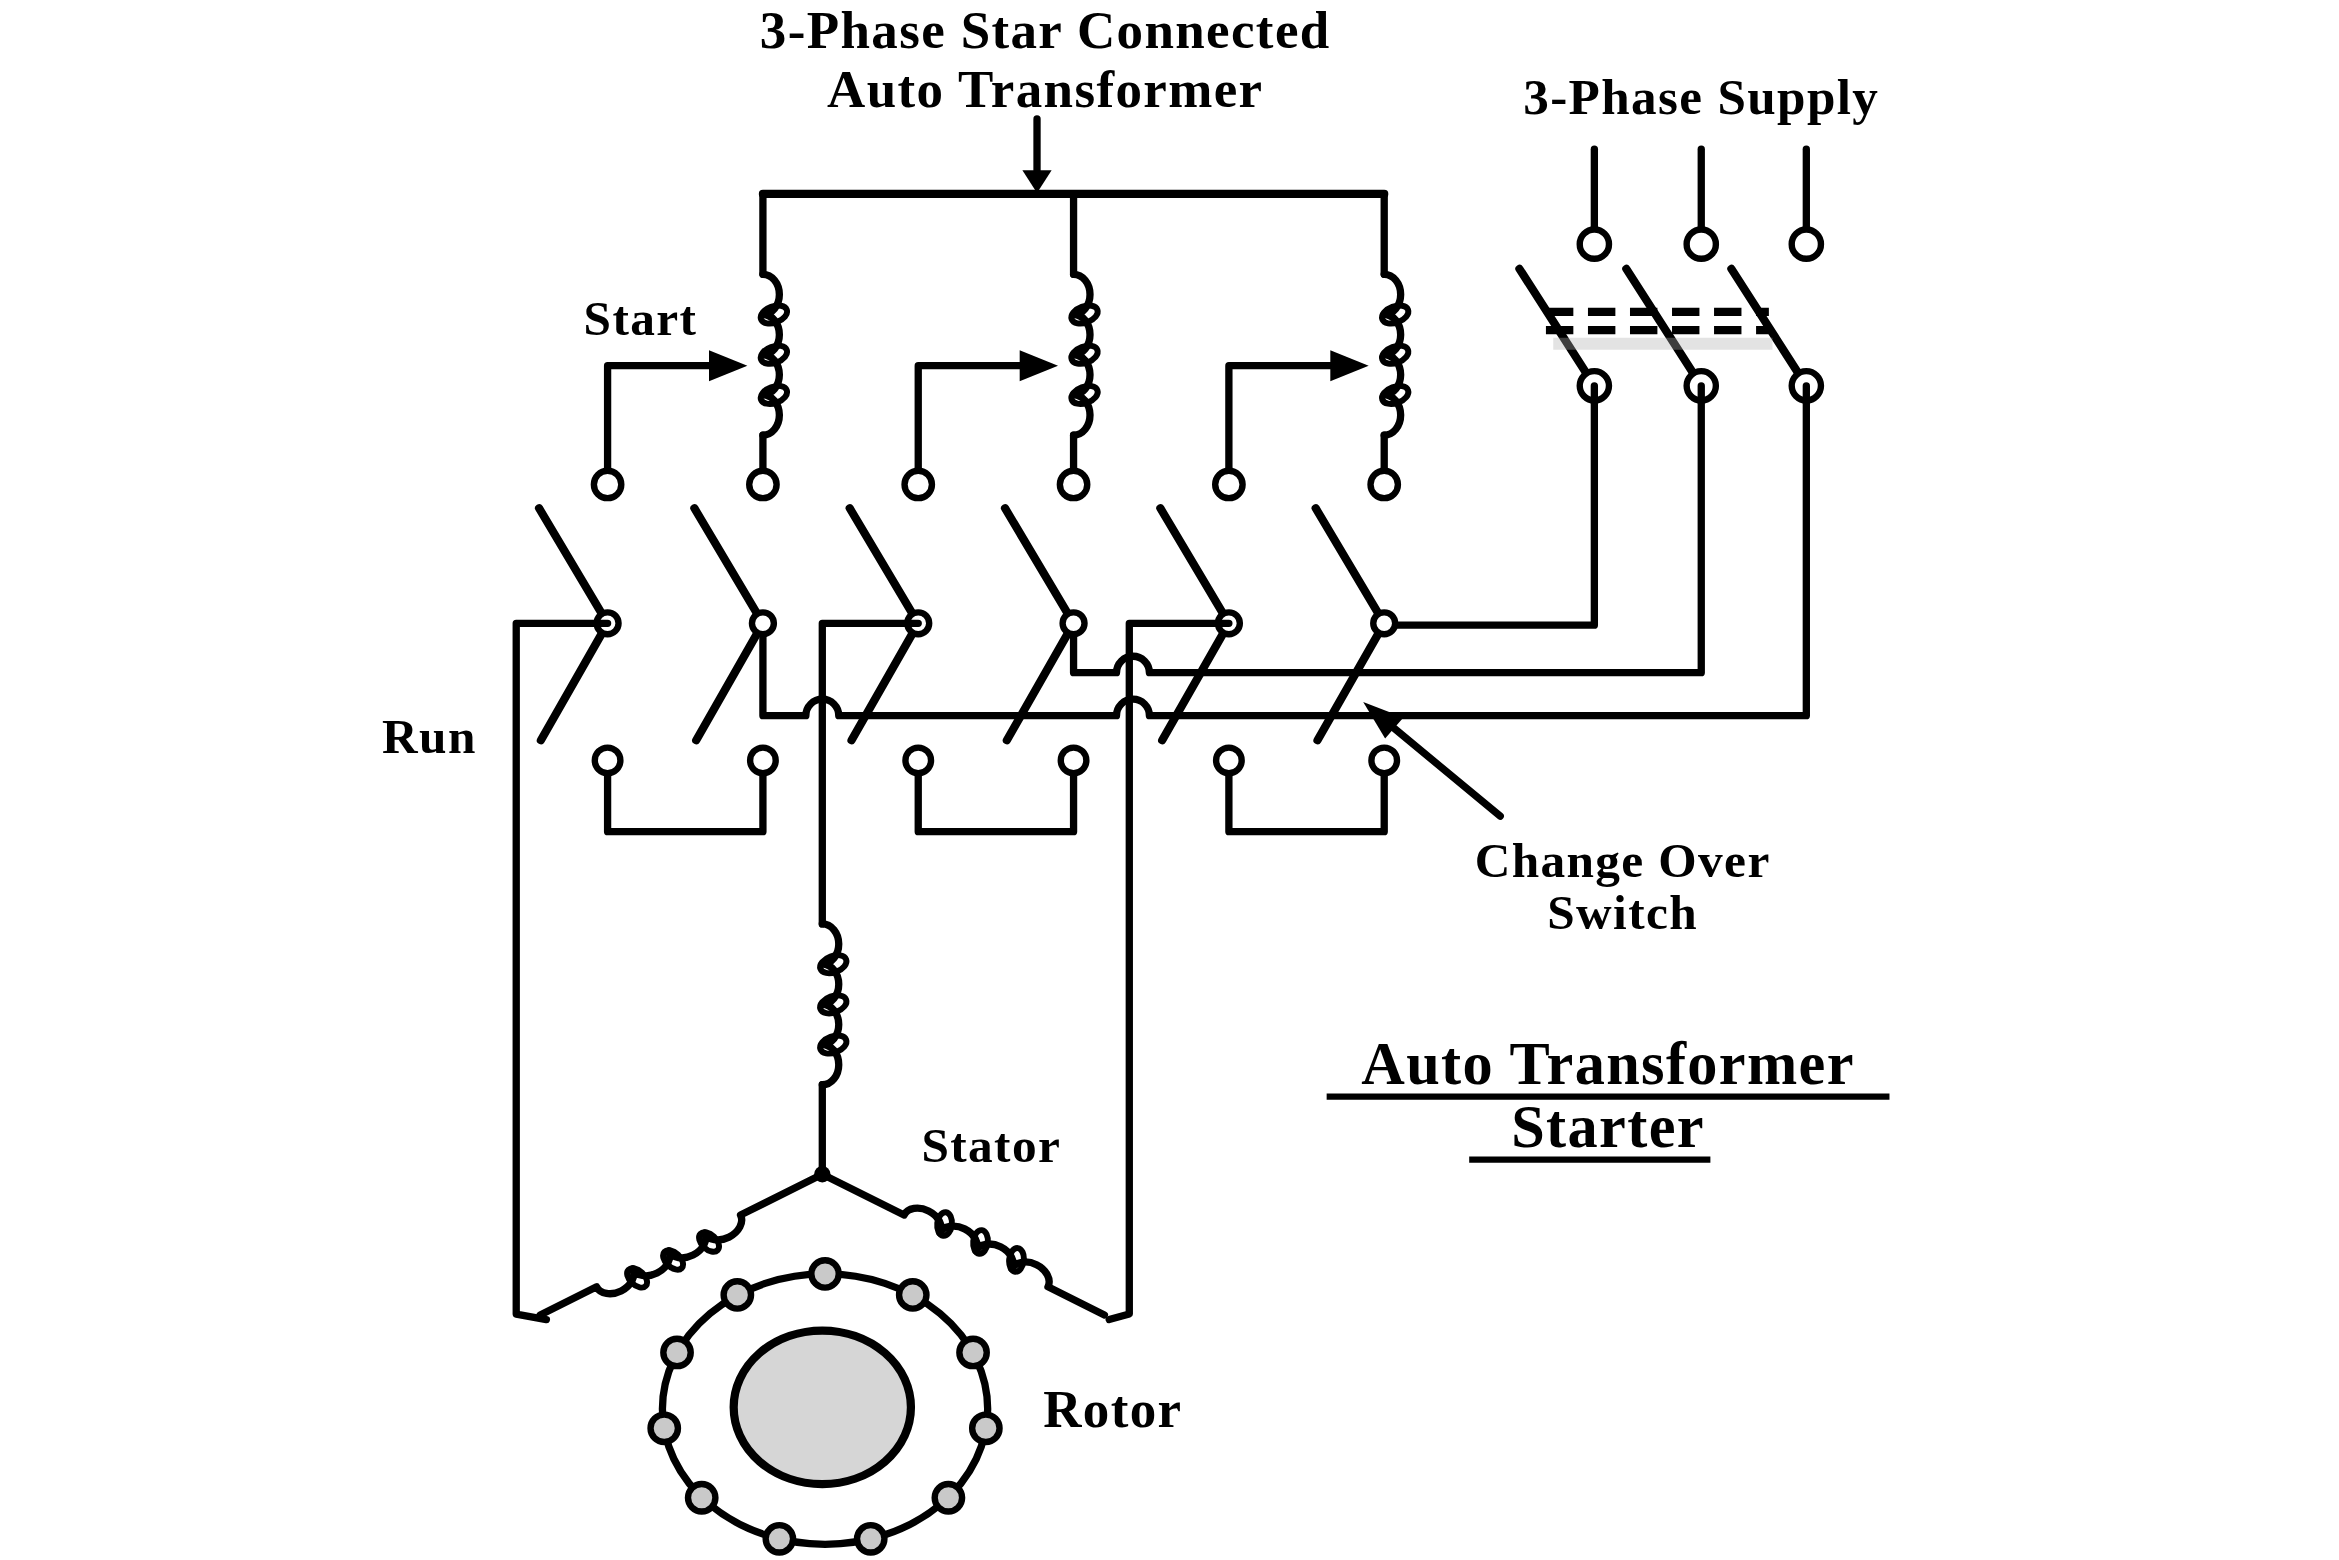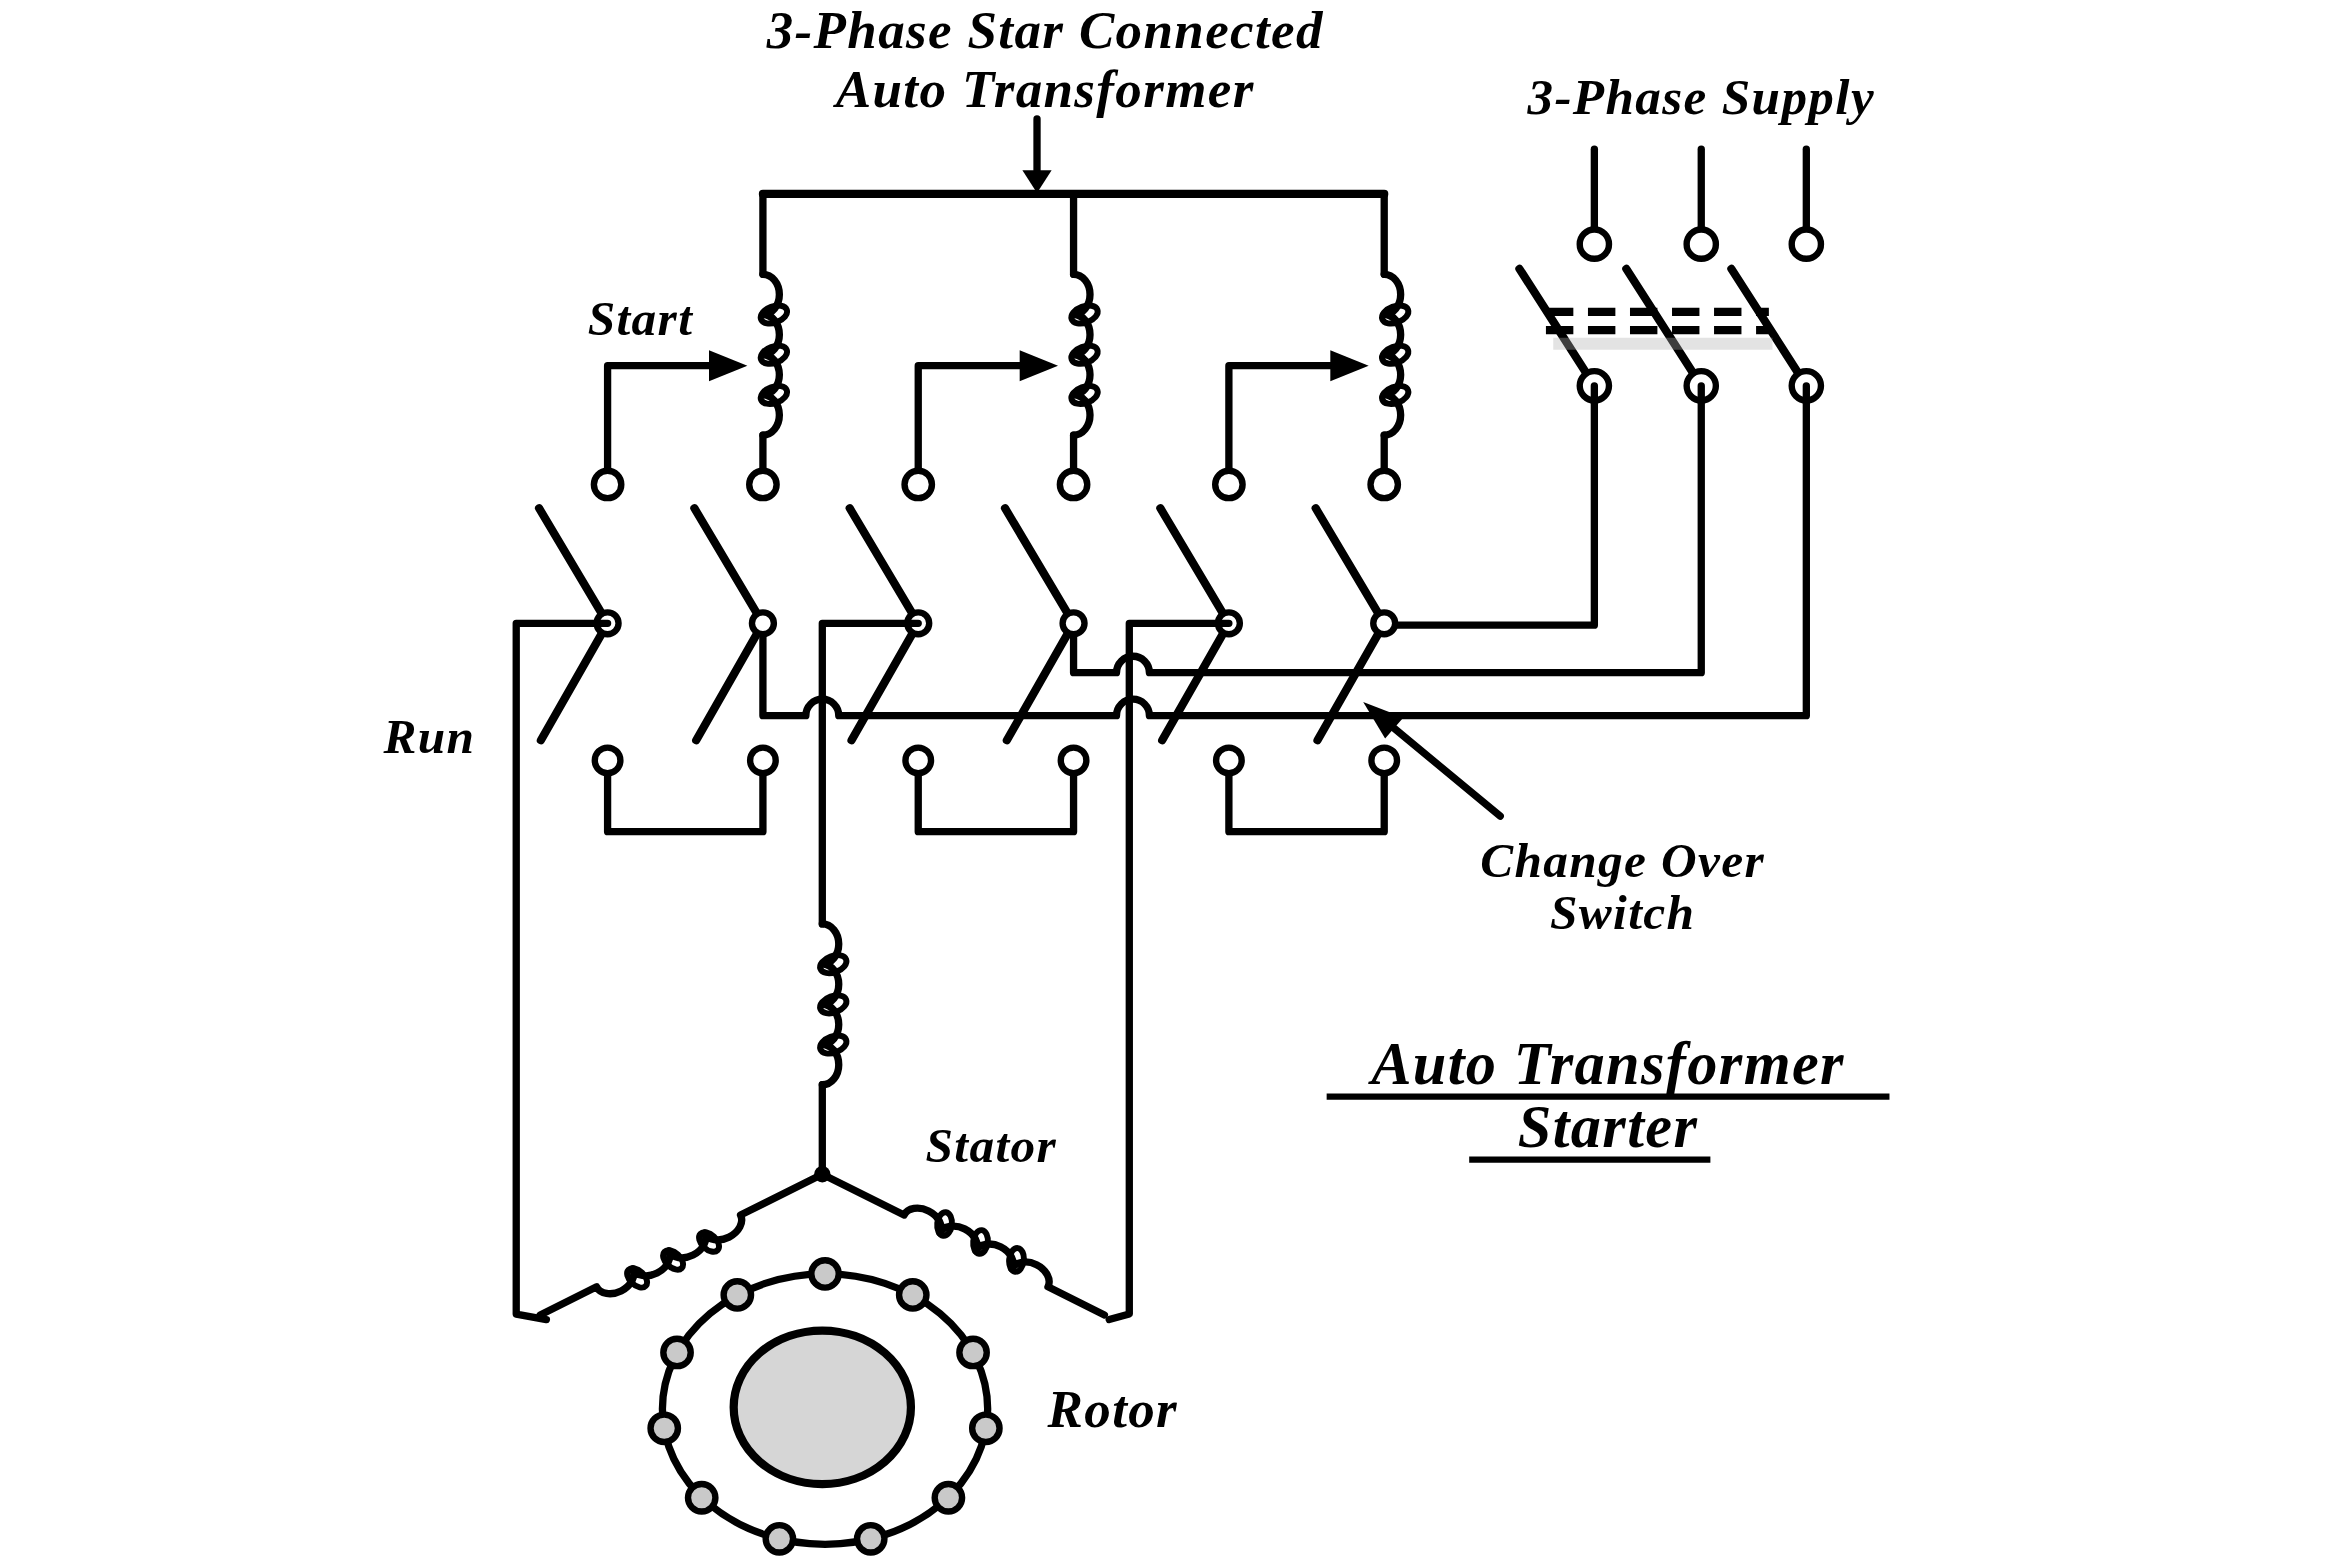"3-Phase Star Connected" .stage { font-style: italic -> none }
